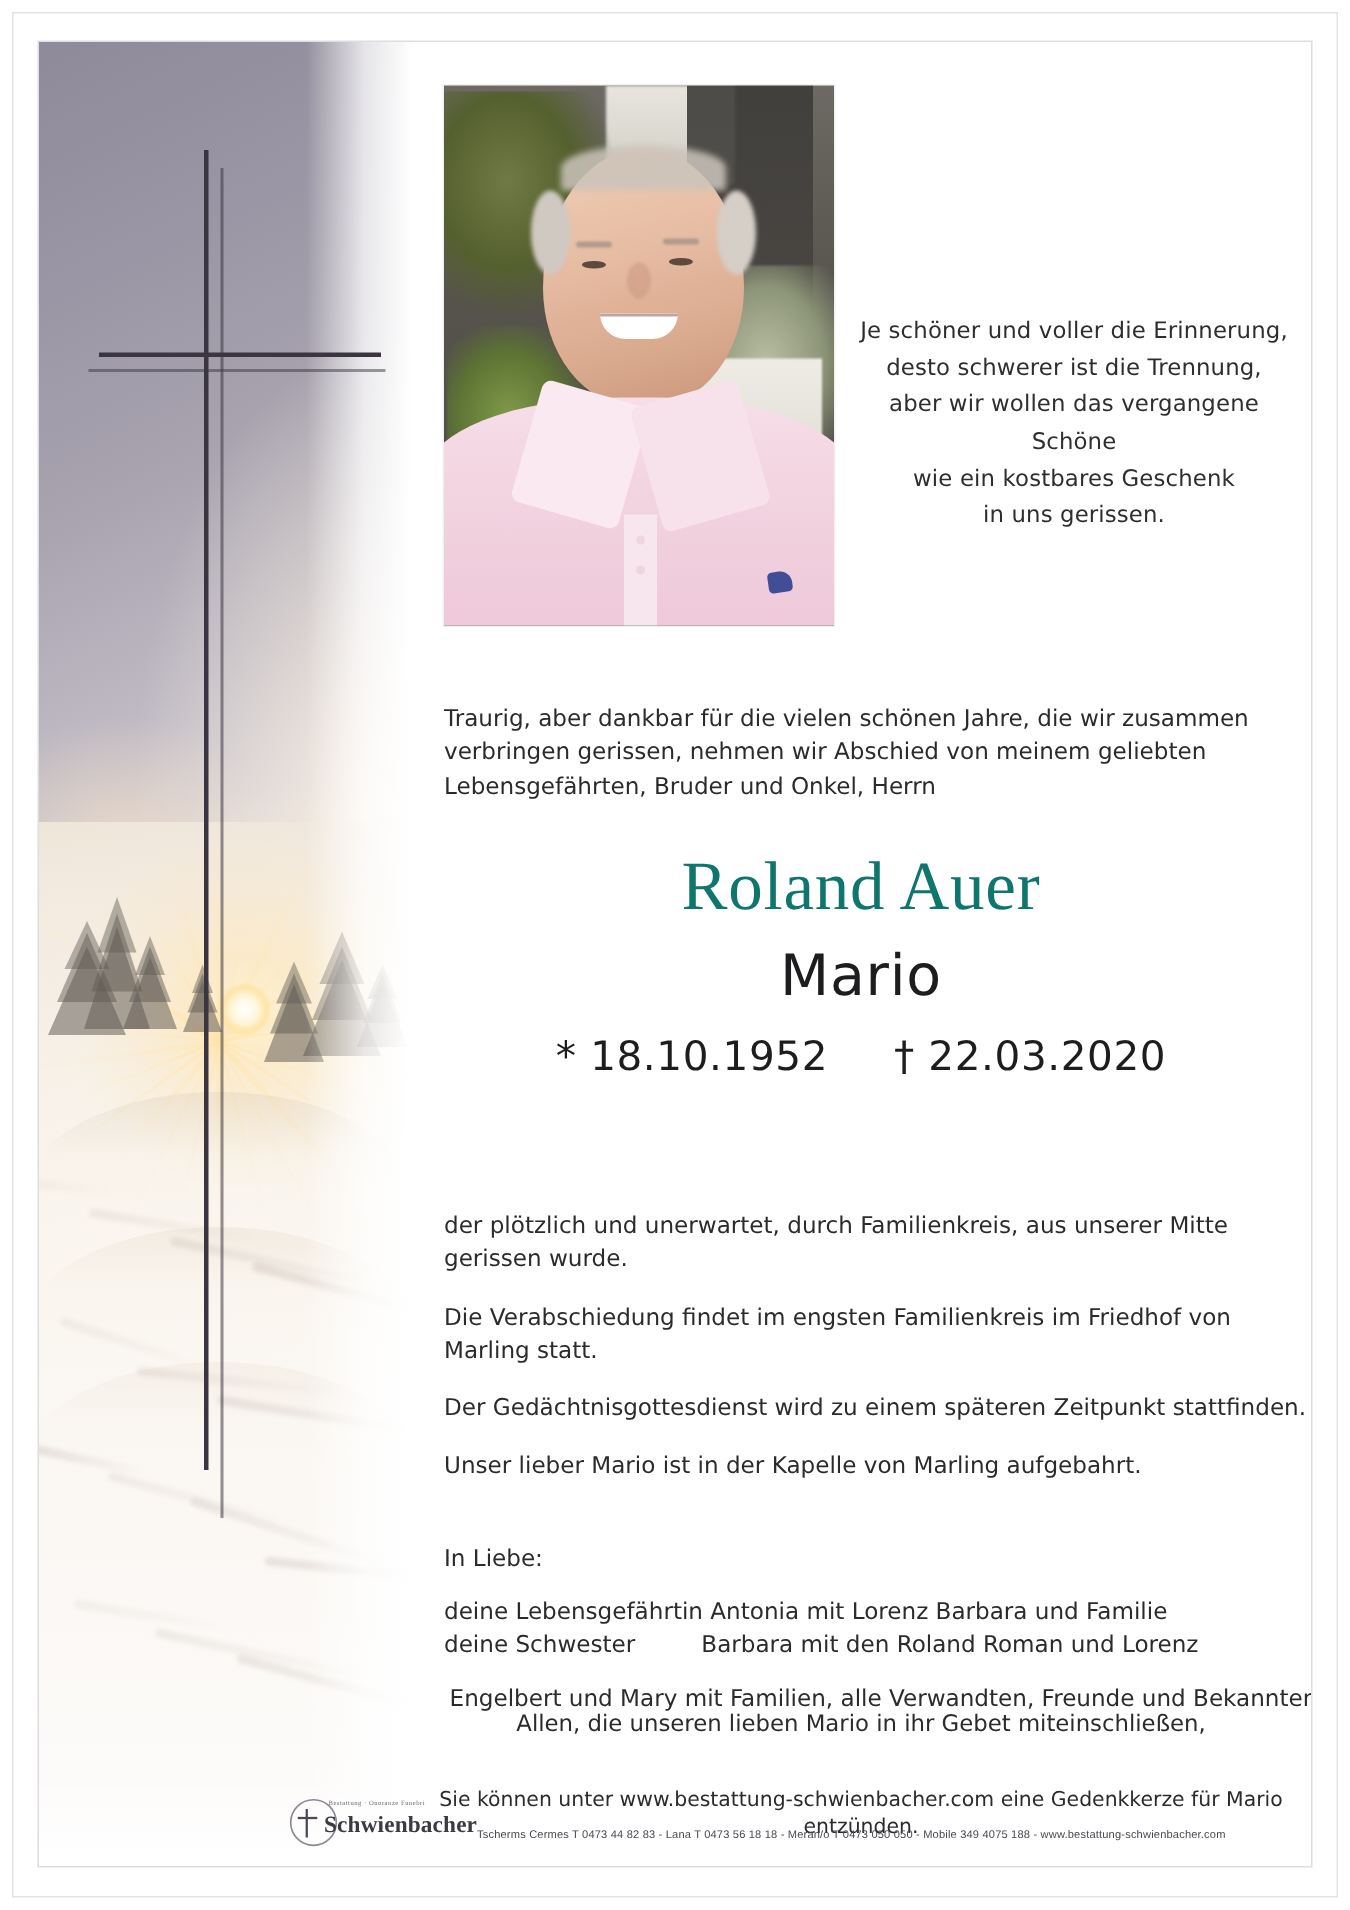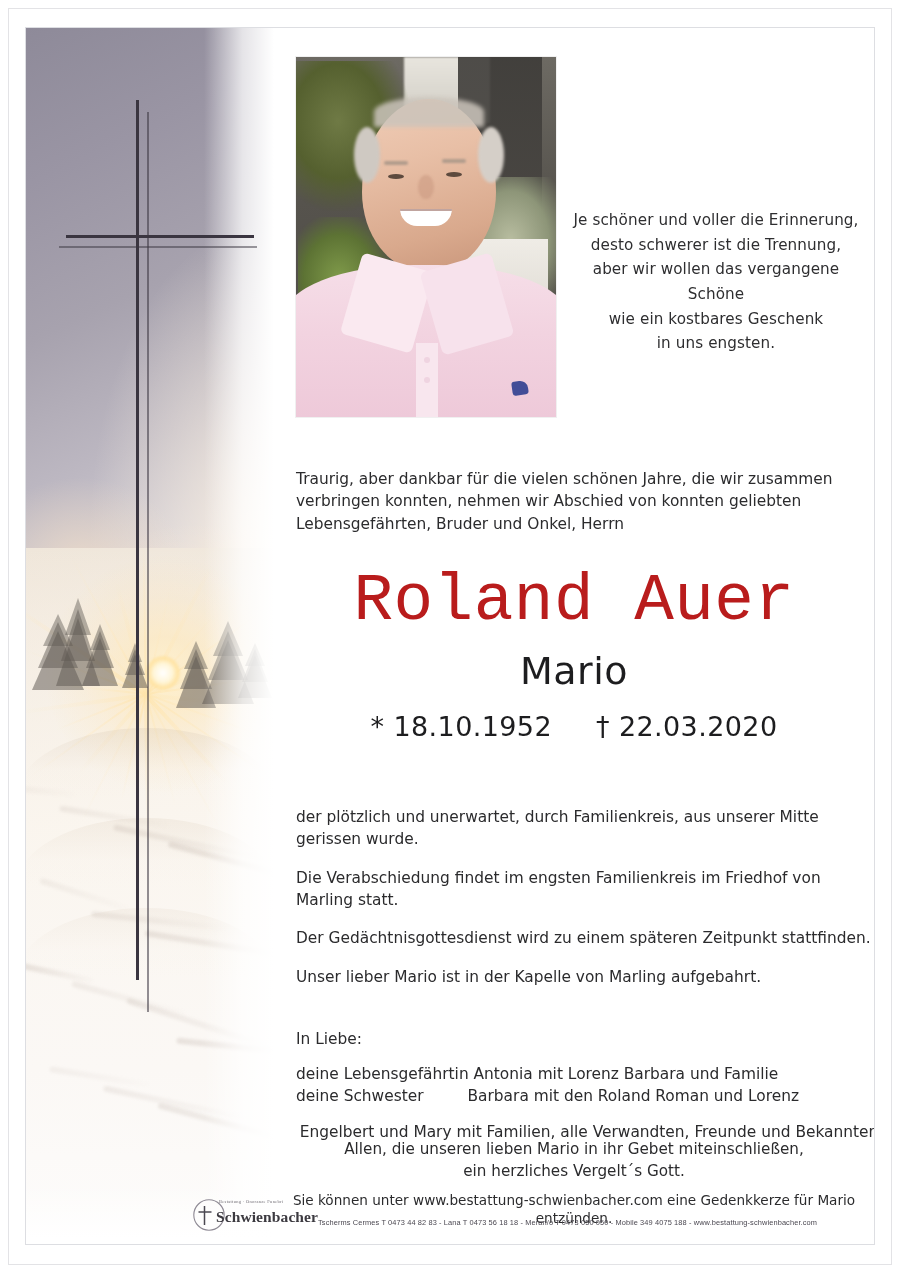"in uns engsten." div { text: engsten -> gerissen }
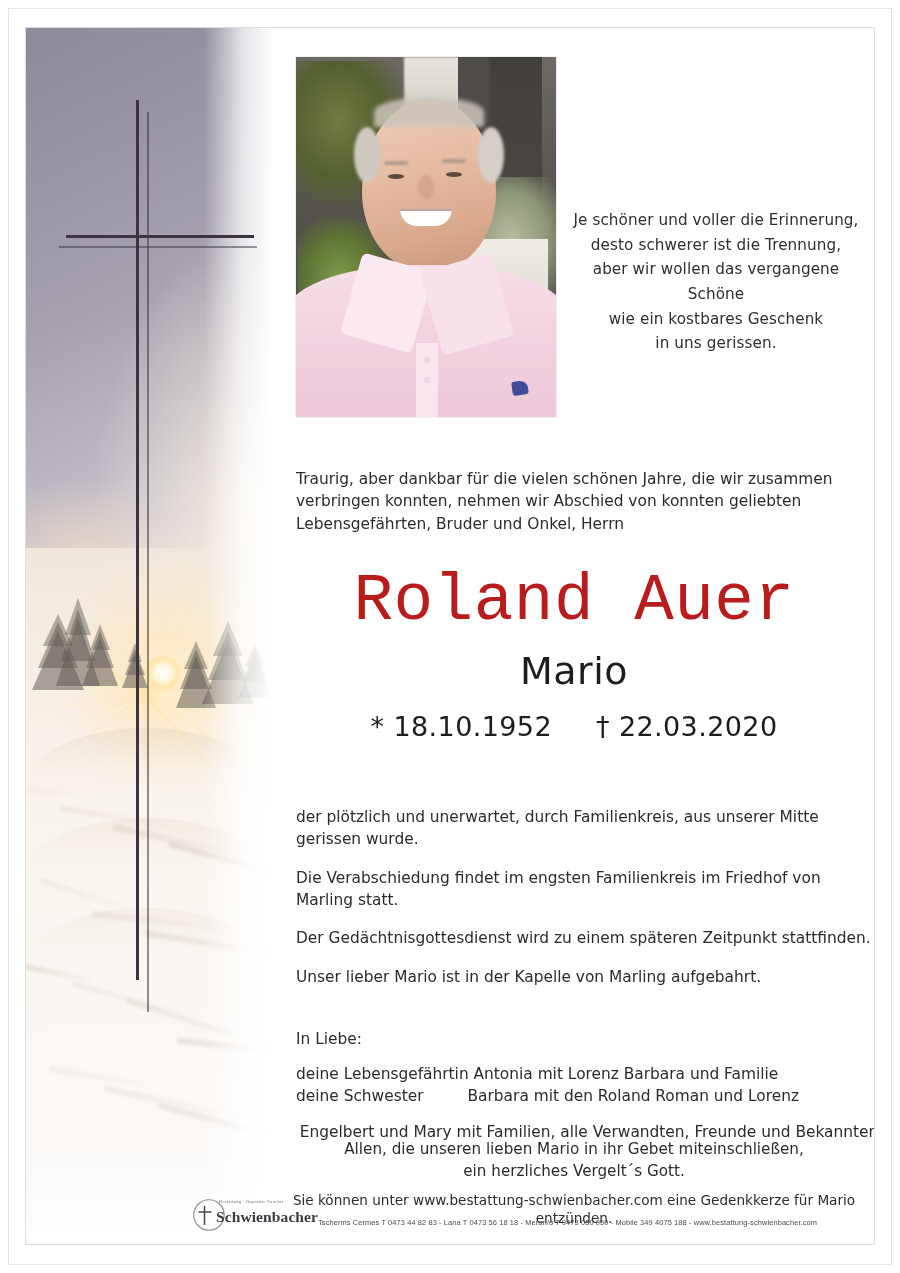"Traurig, aber dankbar für die" div.body-text { text: konnten, nehmen wir Abschied von konnten -> gerissen, nehmen wir Abschied von meinem }
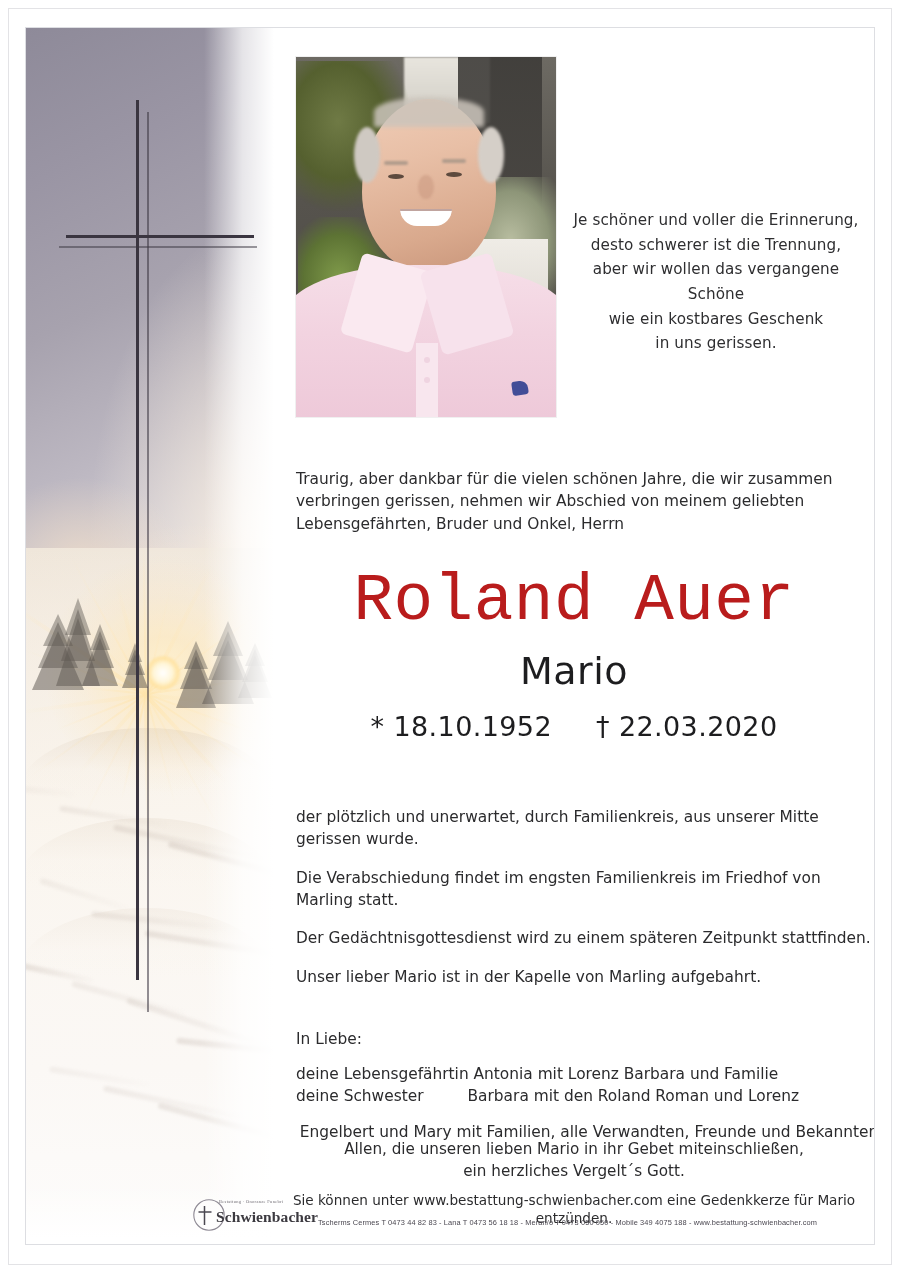"Roland Auer" #fullname { color: #b91c1c -> #0f766e; font-family: Liberation Mono, monospace -> Liberation Serif, serif; font-size: 66px -> 46px }
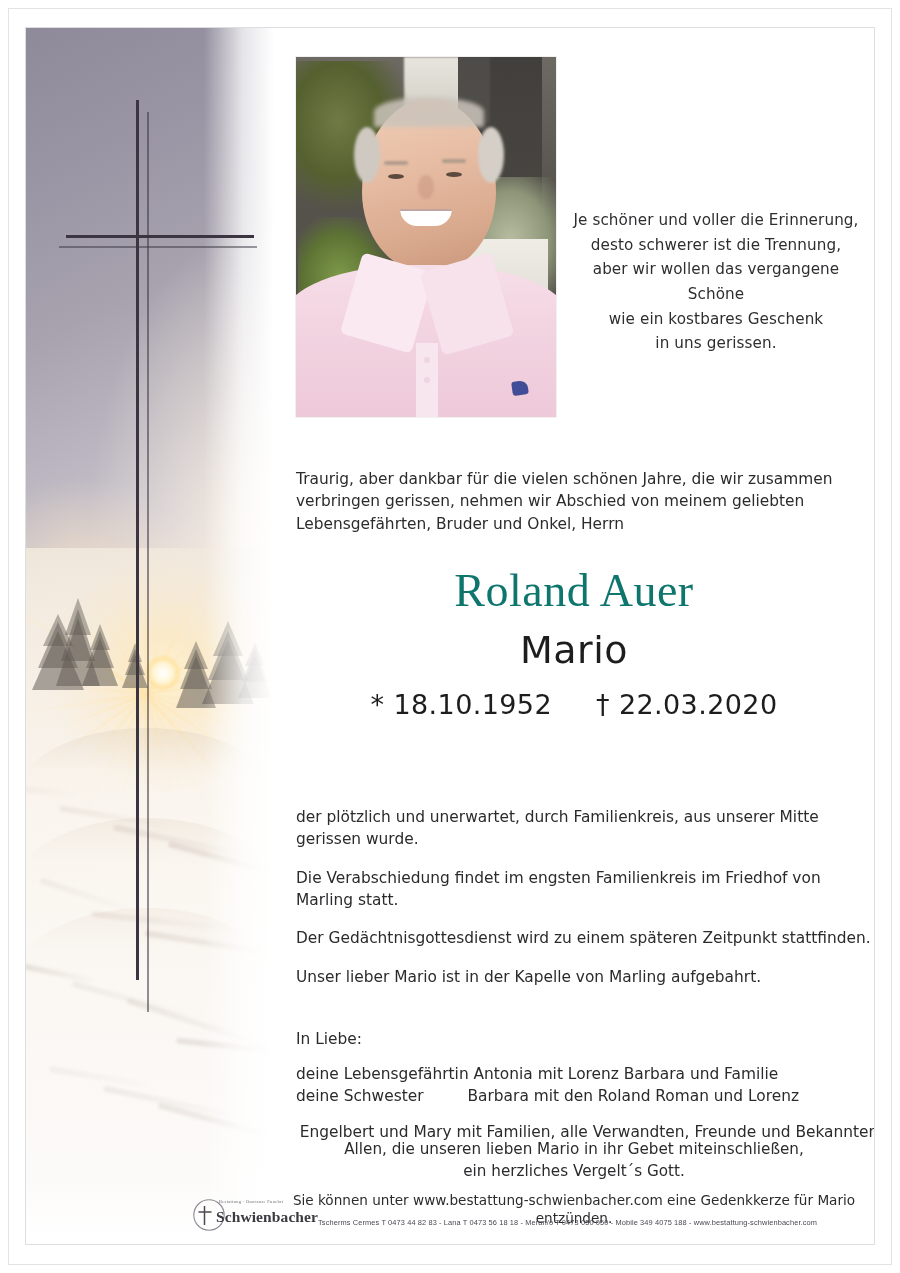"ein herzliches Vergelt´s Gott." div { html: <div>ein herzliches Vergelt´s Gott.</div> -> none }
